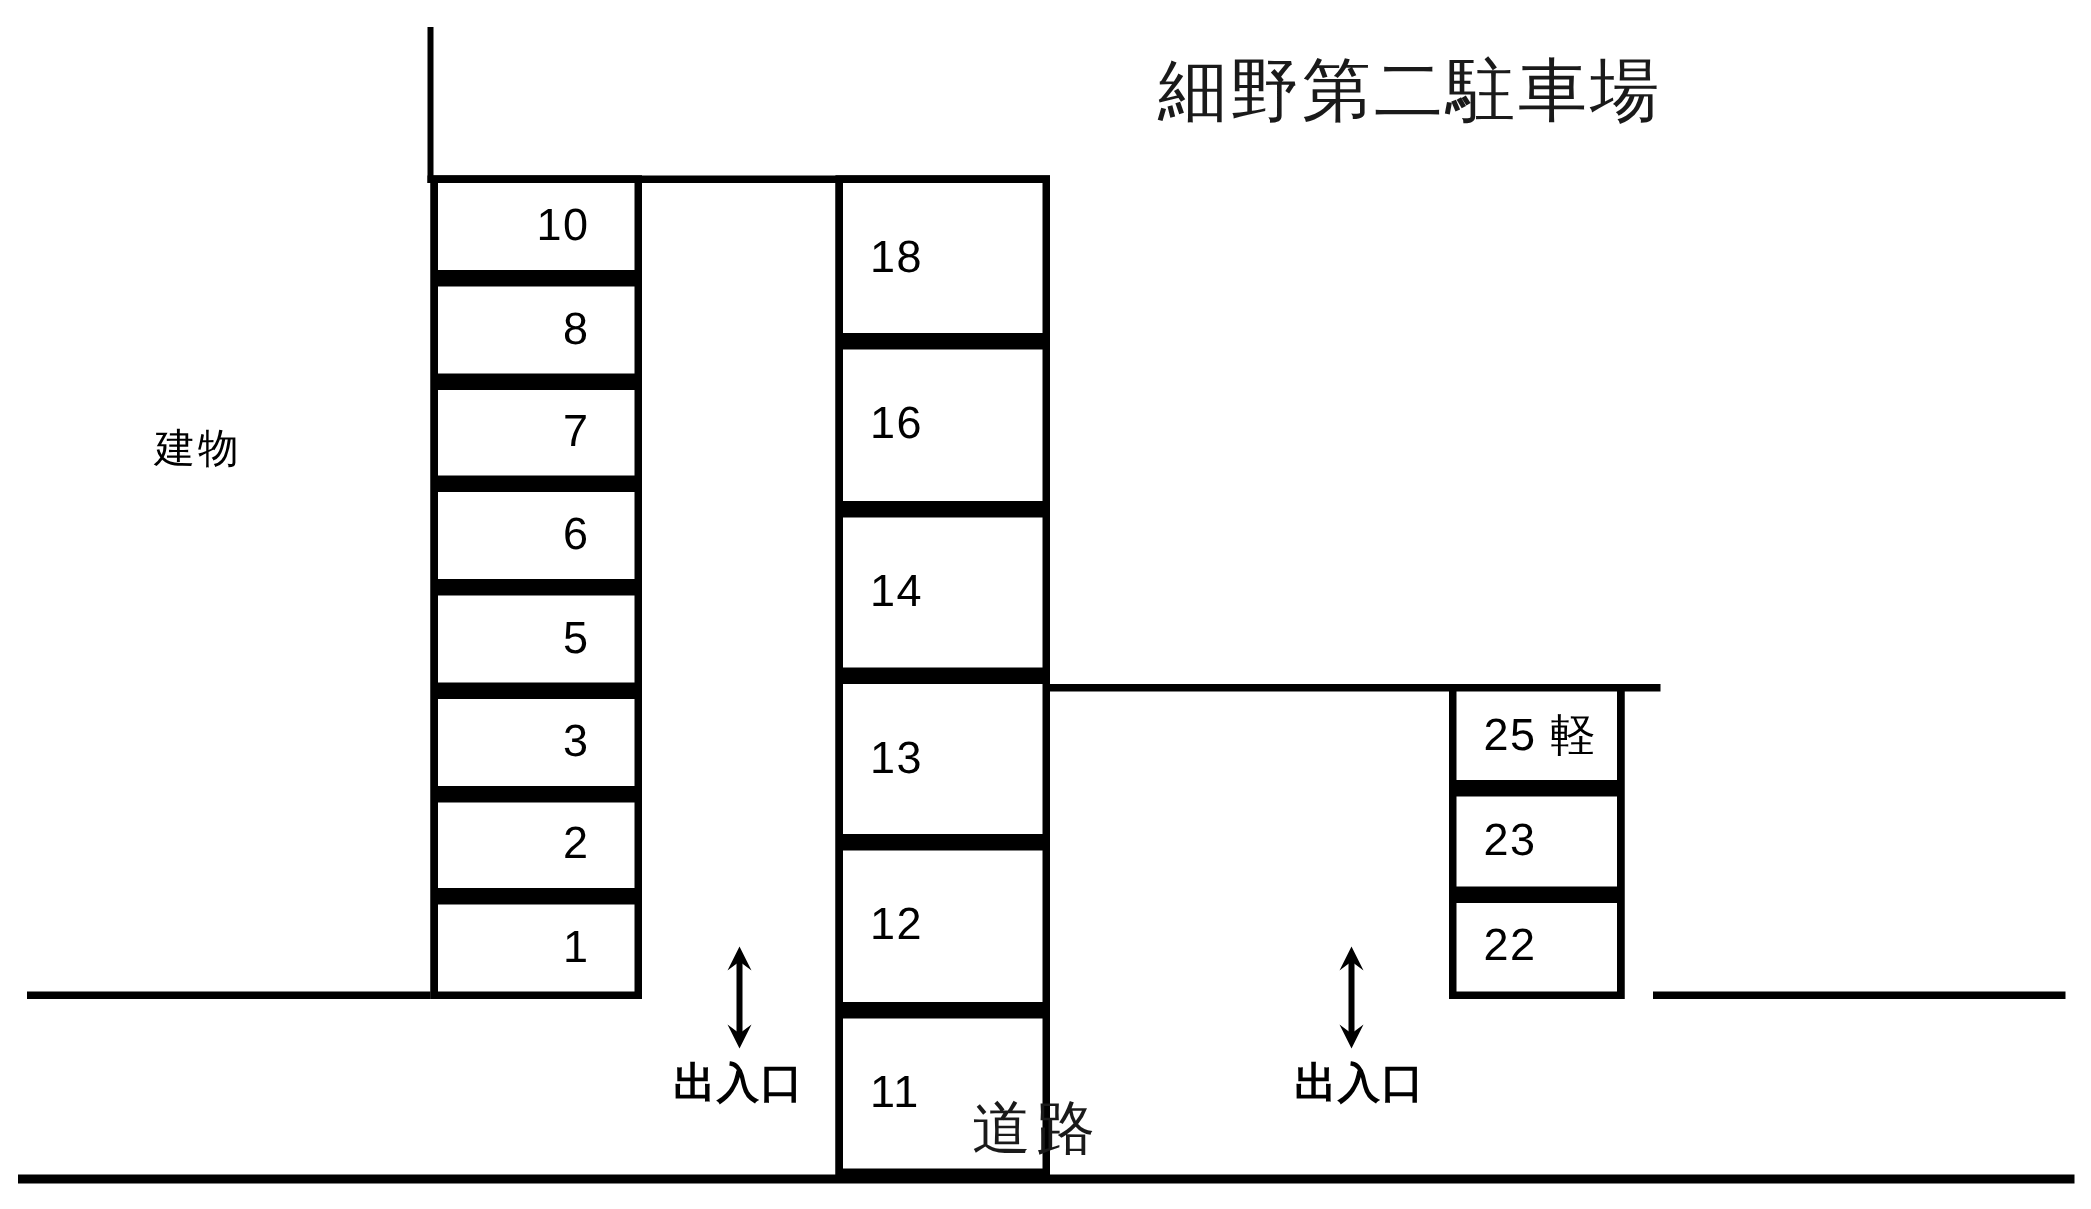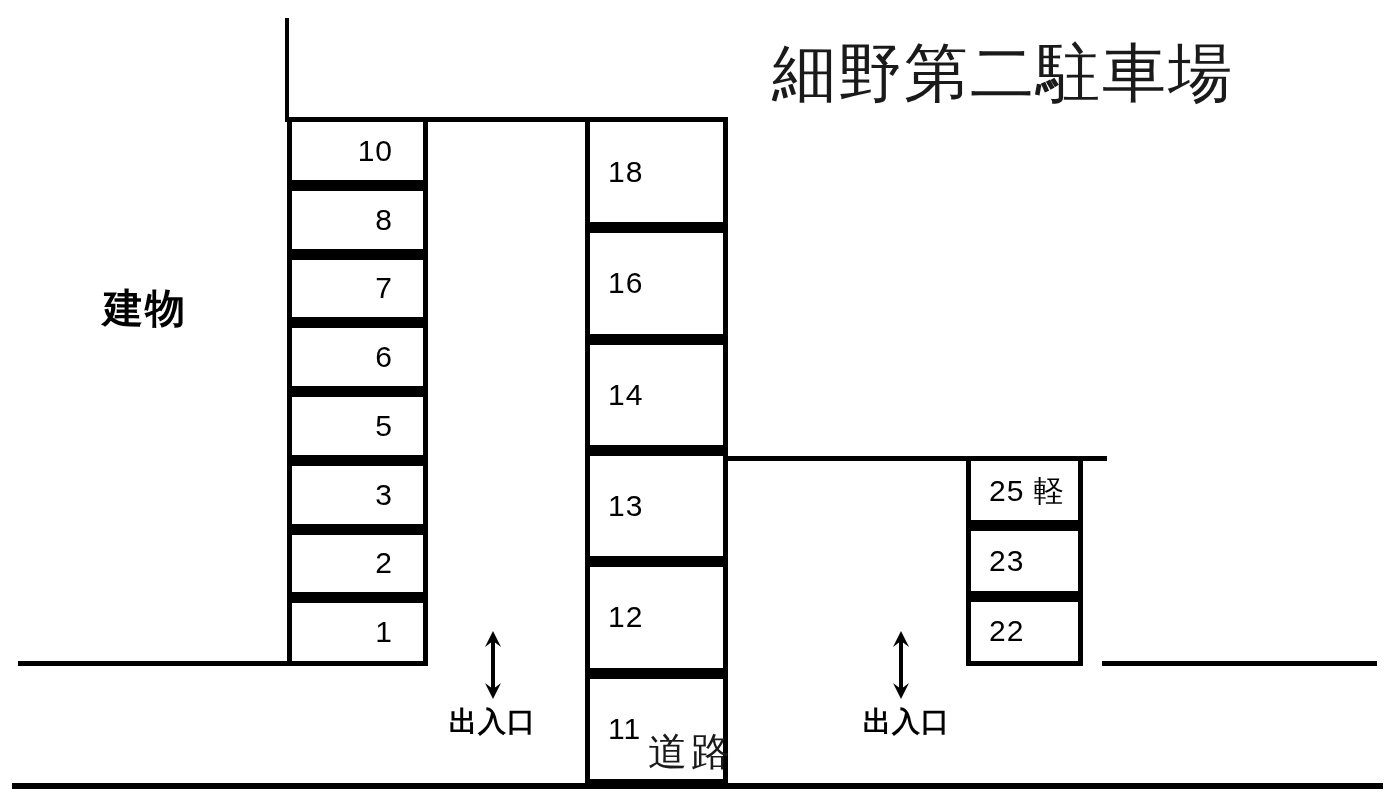"細野第二駐車場" #title { font-size: 64px -> 46px }
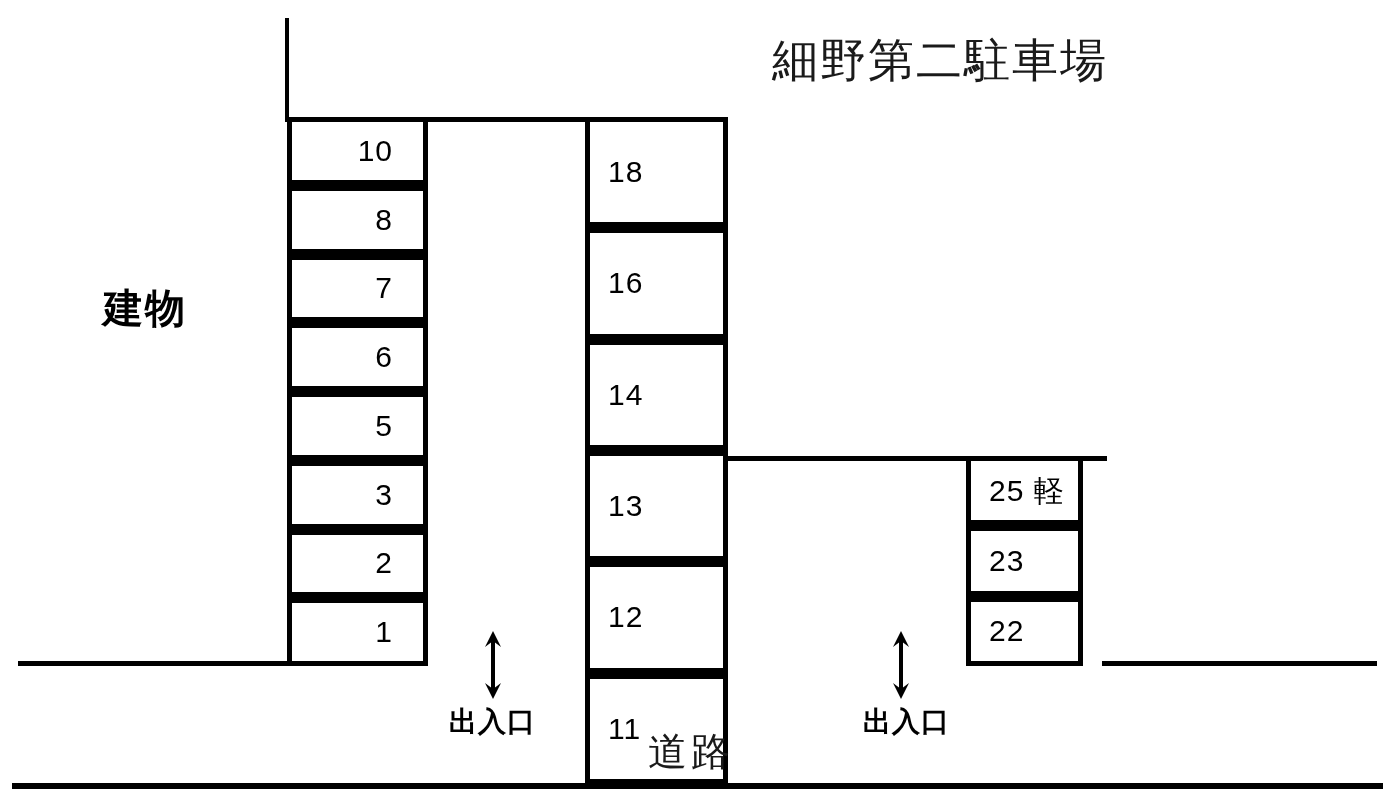"18" #col-middle { margin-left: 28px -> none }
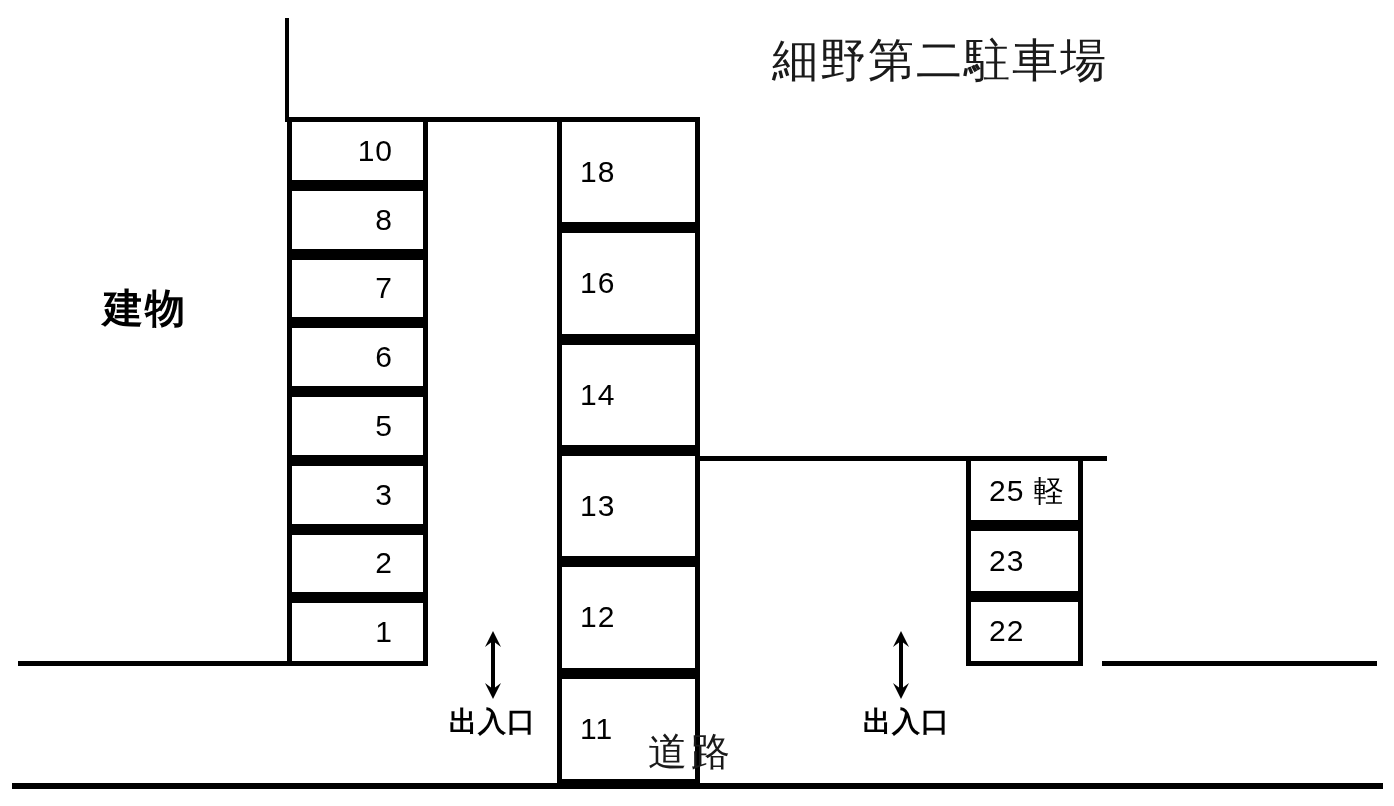"建物" #building-label { font-size: 40px -> 27px; font-weight: bold -> normal }
